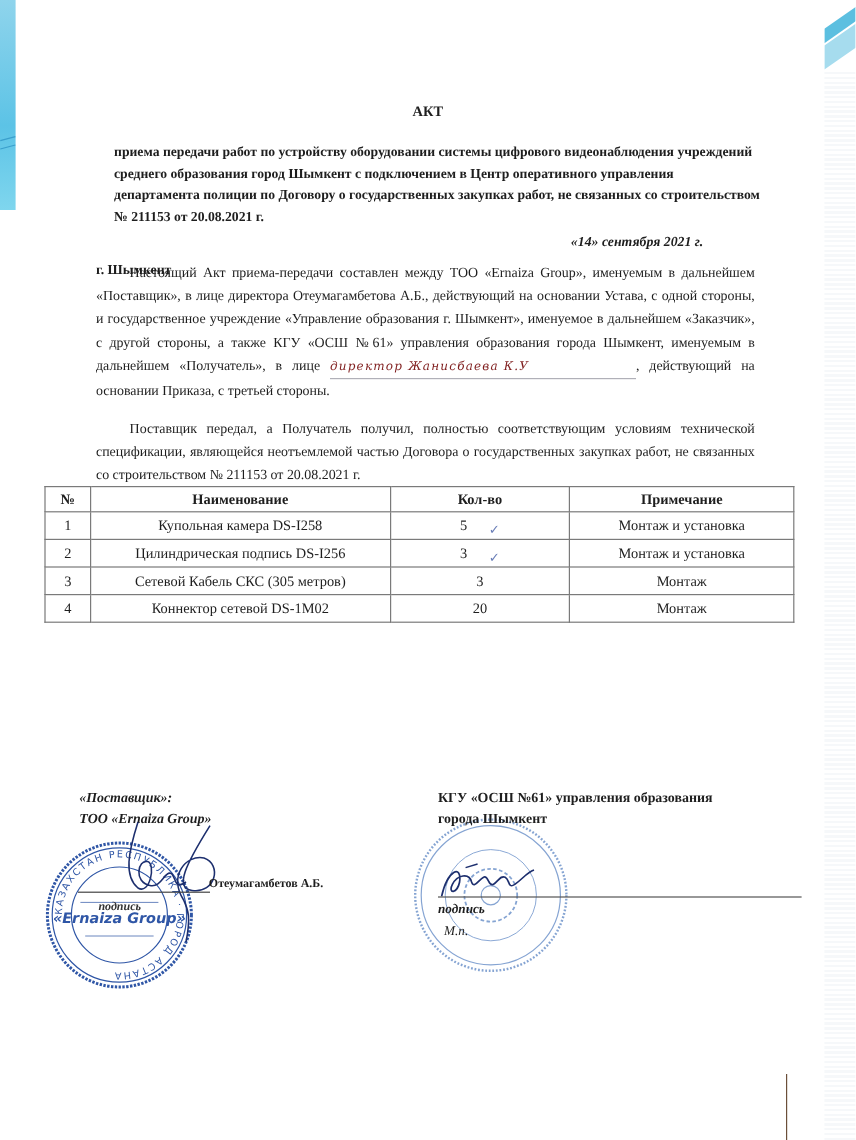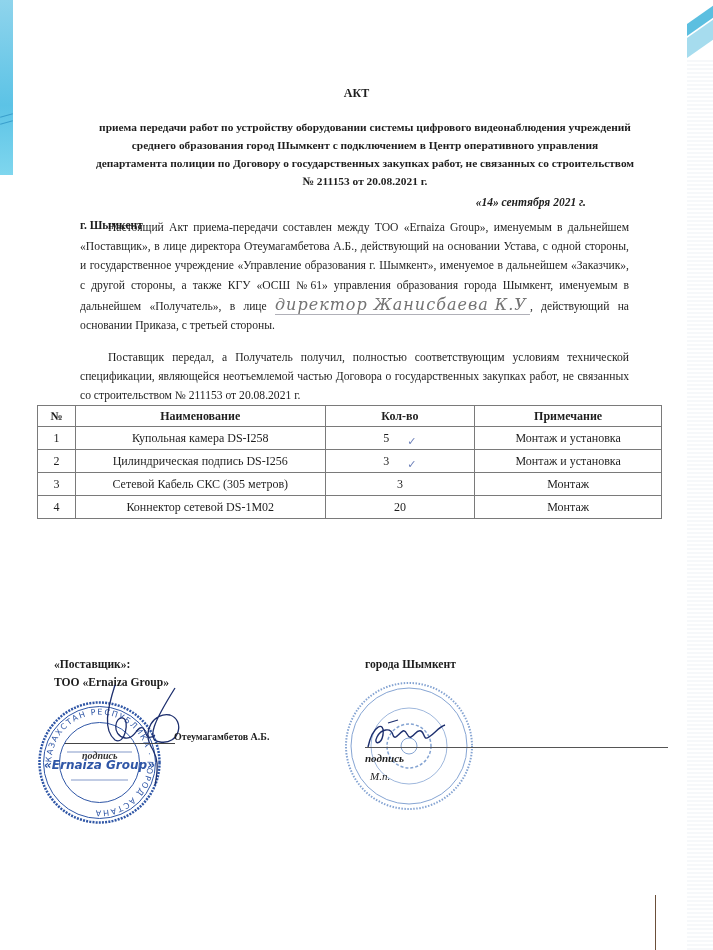"приема передачи работ по устройству" .subtitle { text-align: center -> none }
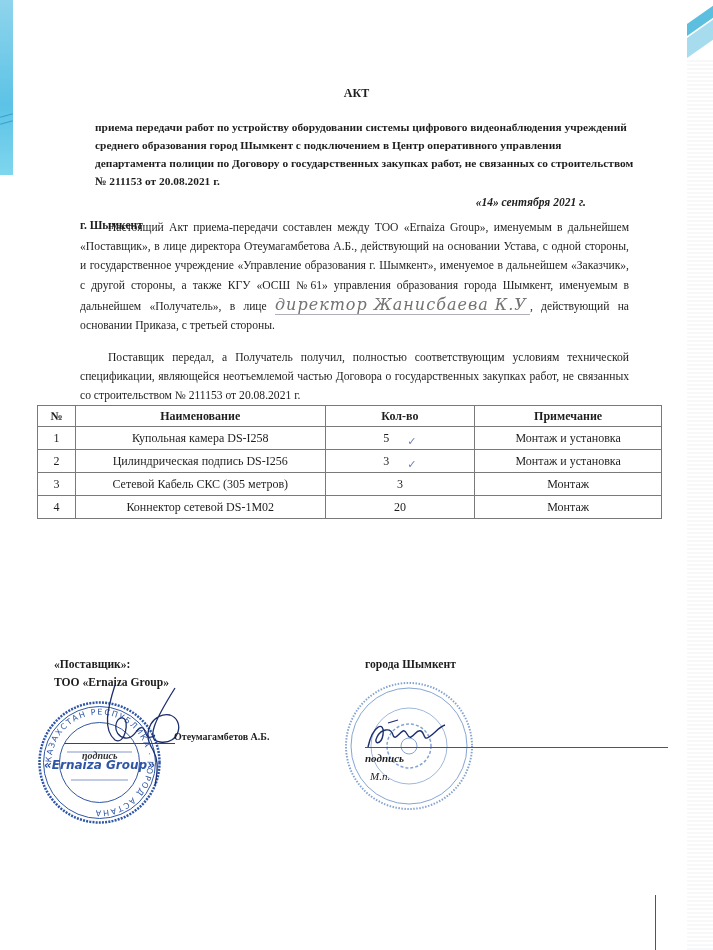"директор Жанисбаева К.У" .handwritten { color: #737373 -> #7f1d1d; font-size: 16px -> 10px }
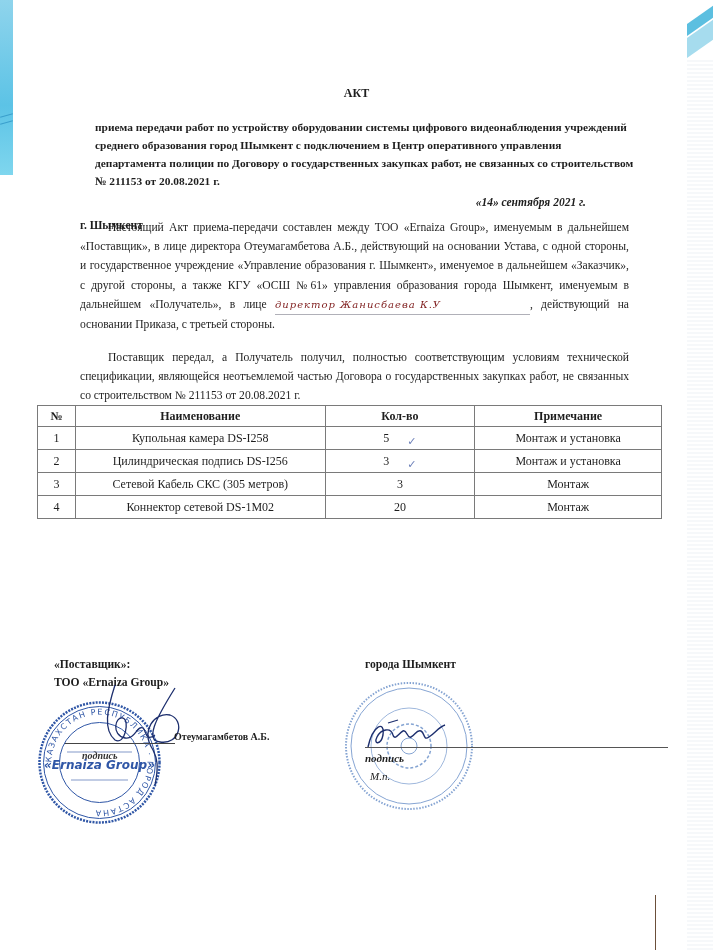"«Поставщик»:" .sign-left { font-style: none -> italic; left: 54px -> 66px }
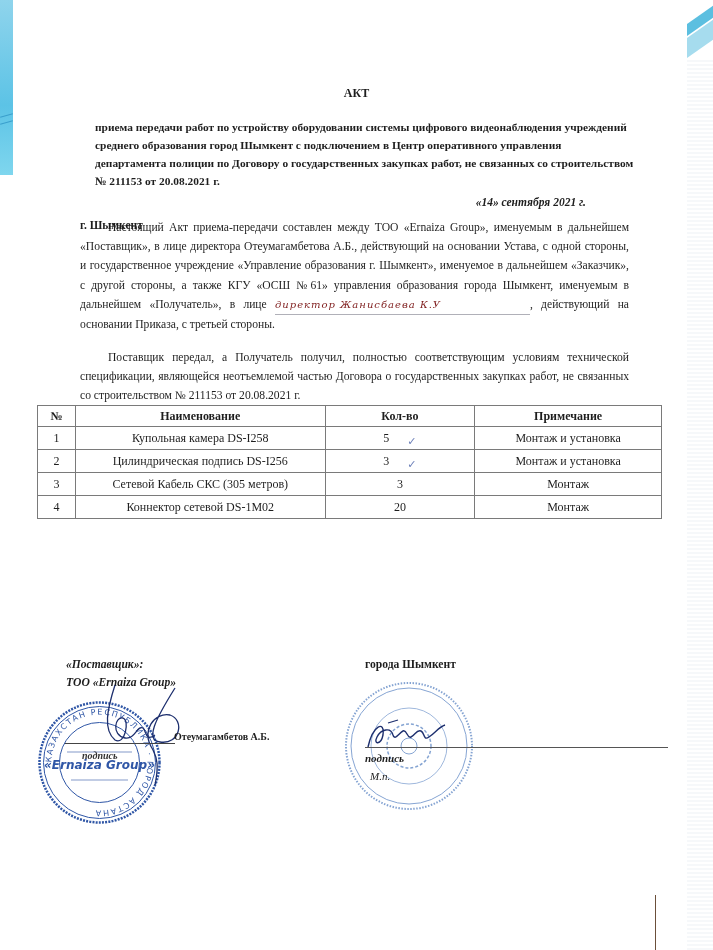"КГУ «ОСШ №61» управления образования" div { html: none -> <div>КГУ «ОСШ №61» управления образования</div> }
